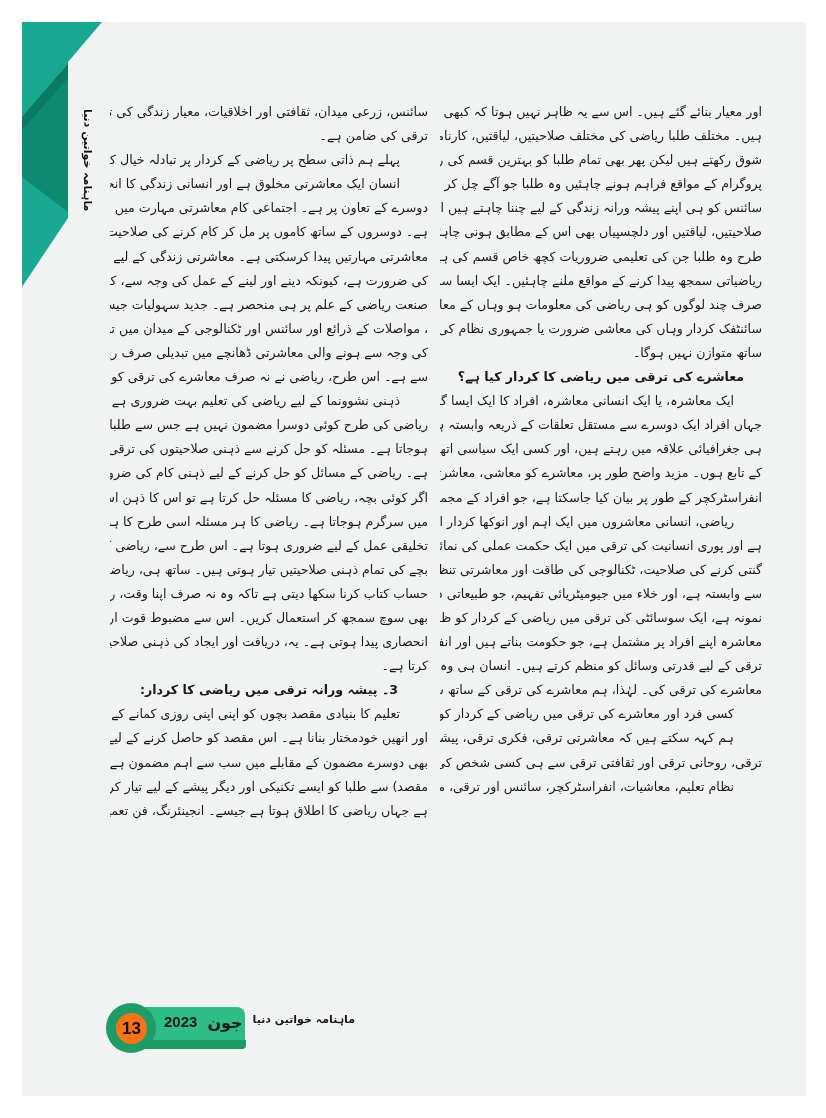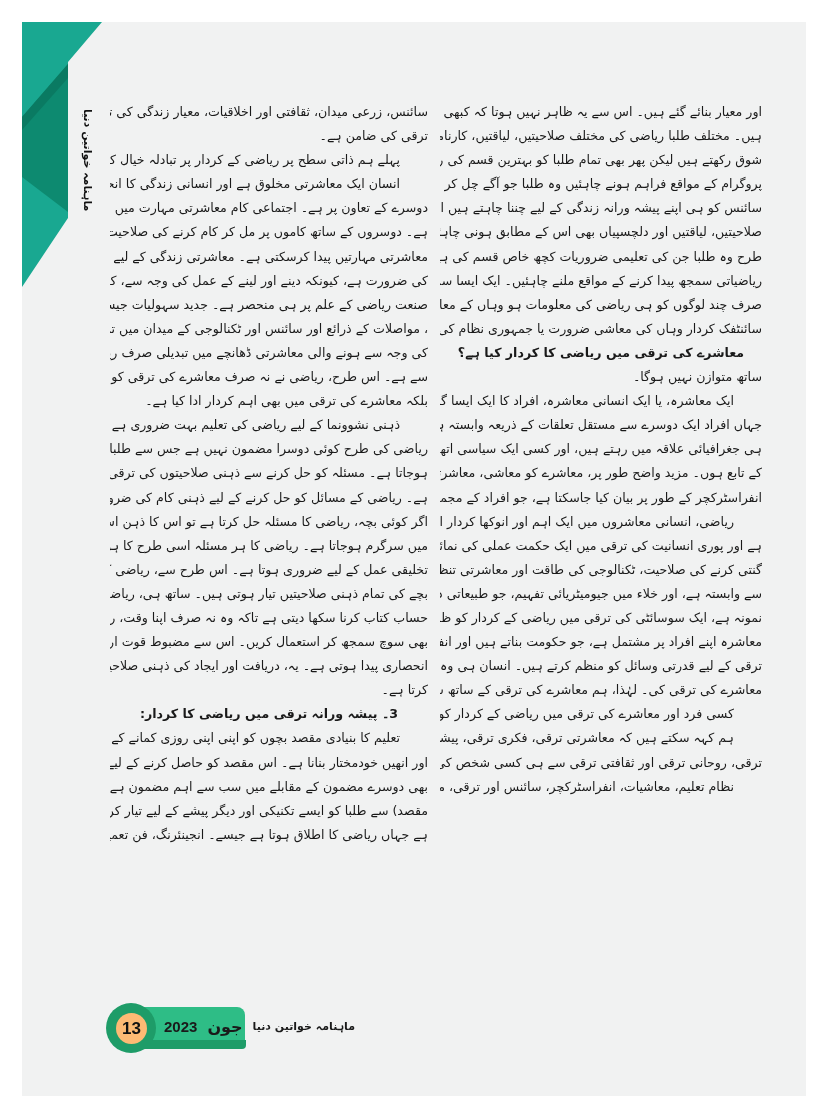"معاشرے کی ترقی میں ریاضی" span.line { order: before "ساتھ متوازن نہیں ہوگا۔" -> after "ساتھ متوازن نہیں ہوگا۔" }
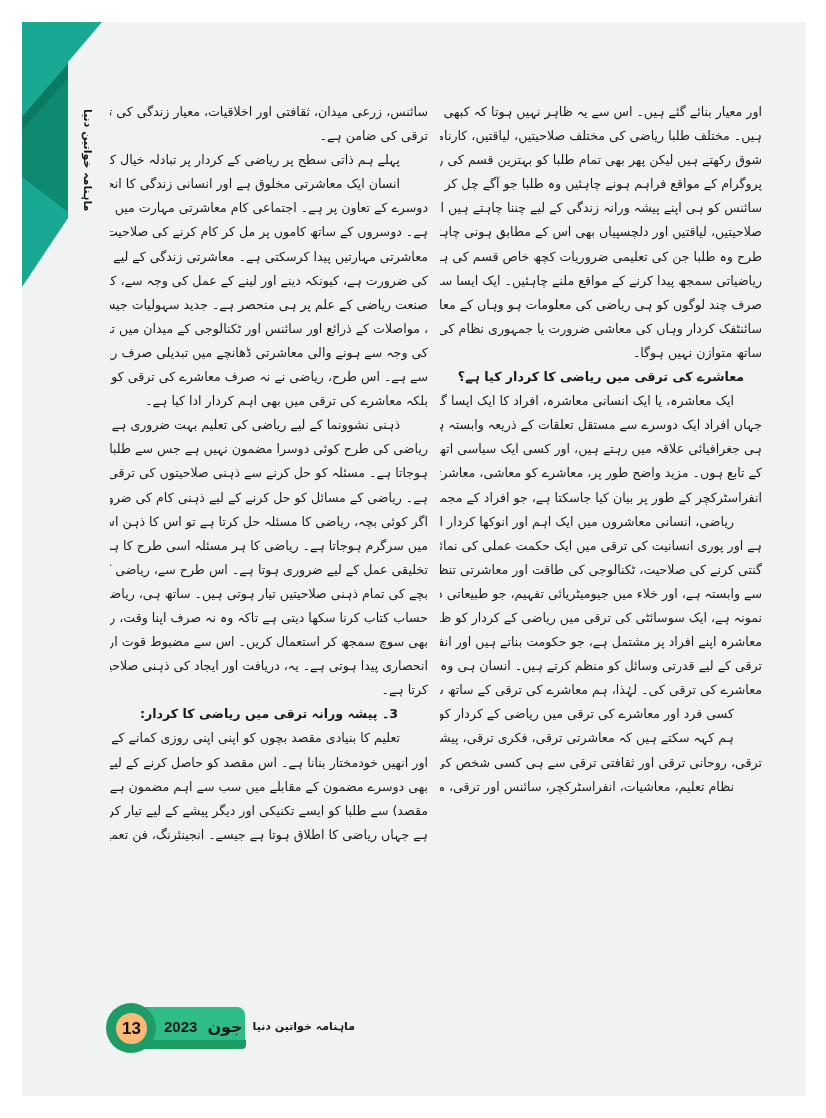"بلکہ معاشرے کی ترقی میں" span.line { html: <span>بلکہ معاشرے کی ترقی میں بھی اہم کردار ادا کیا ہے۔</span> -> none }
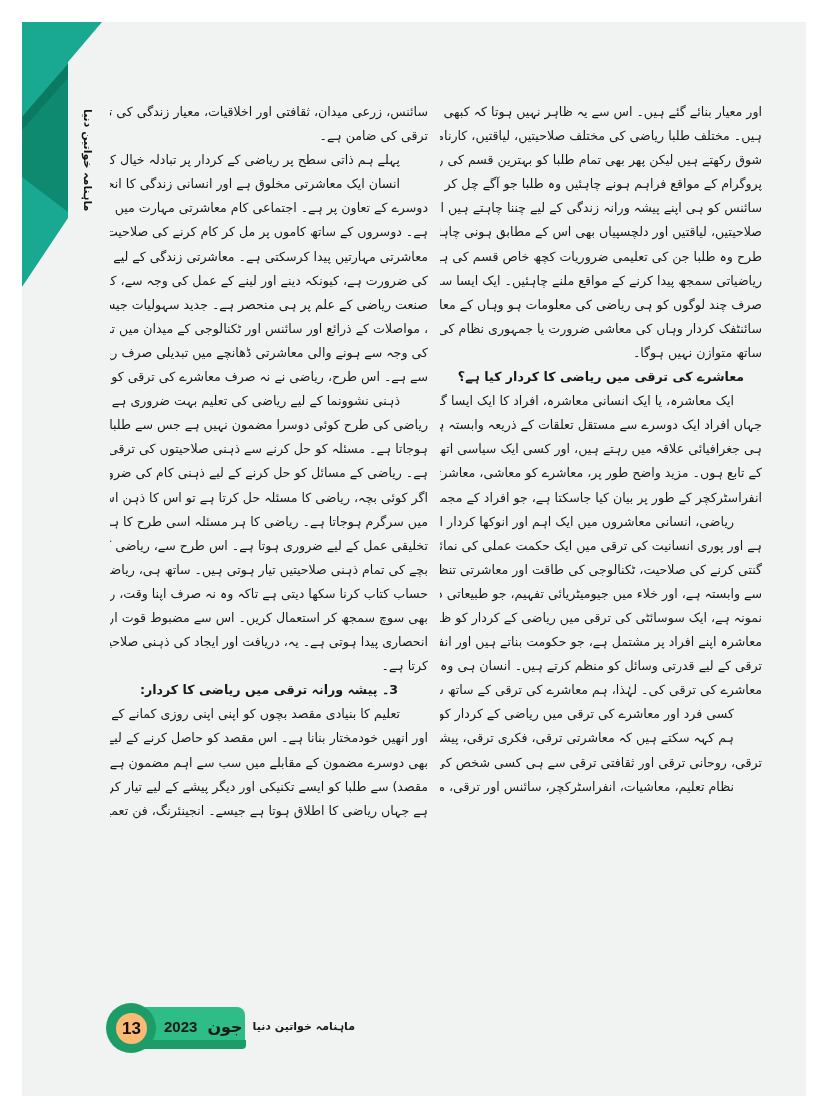"13" .page-circle-inner { background: #fdba74 -> #f97316 }
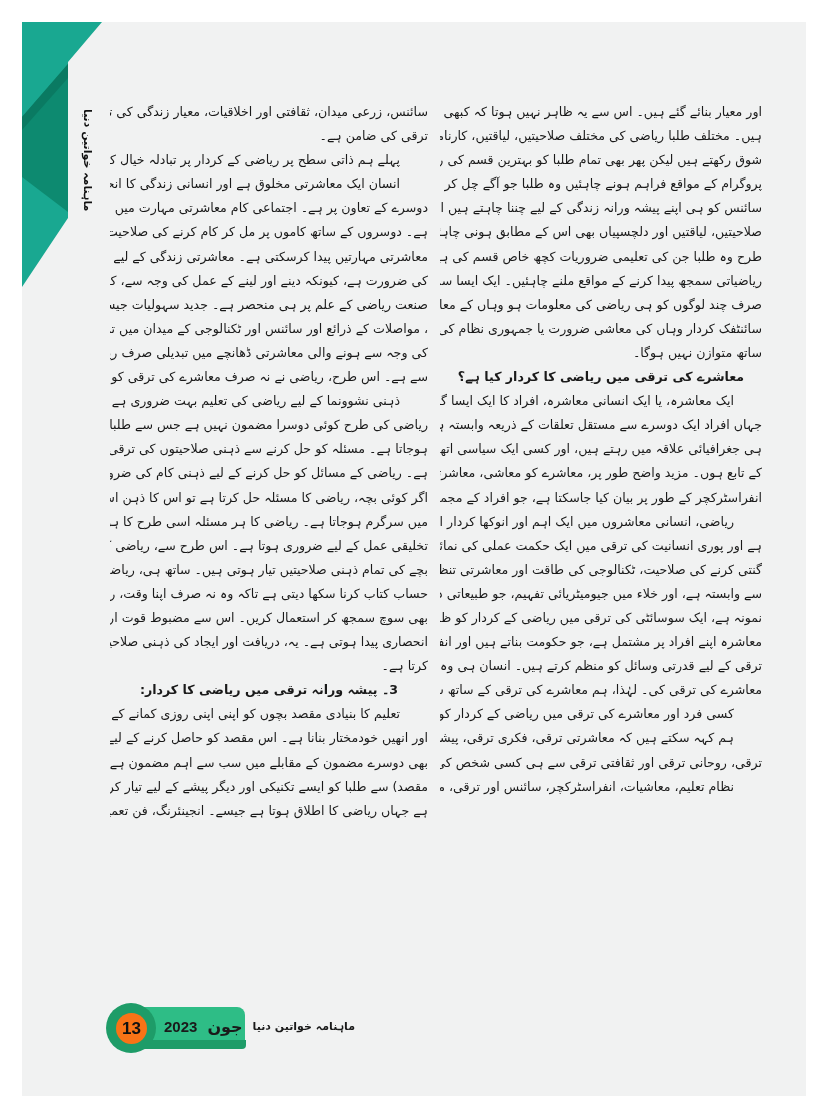"2023" .footer-content { align-items: center -> flex-start }
